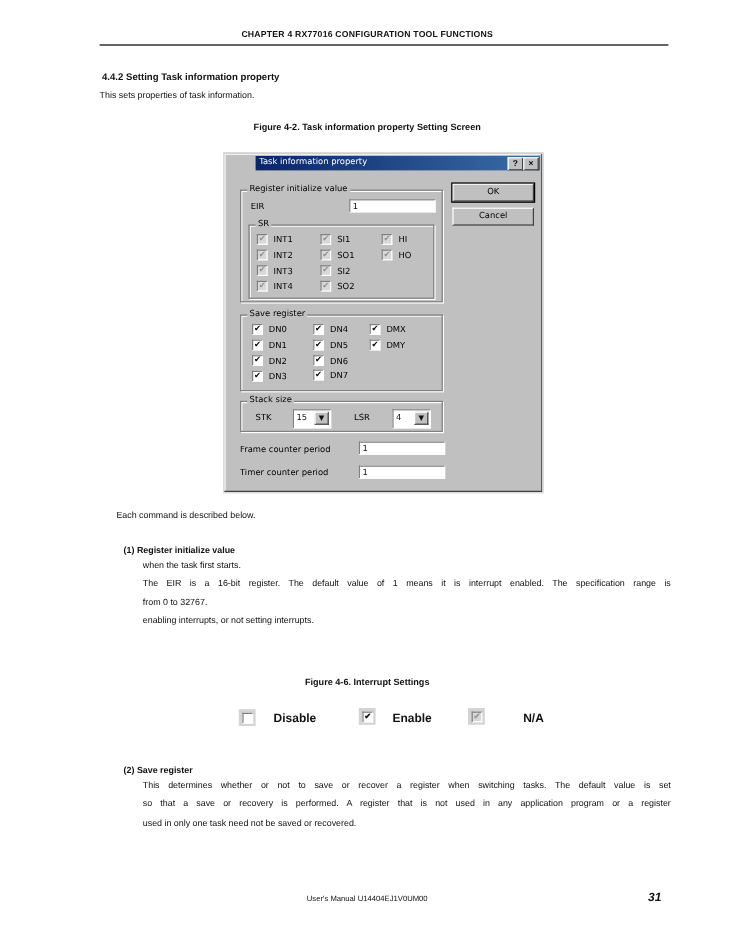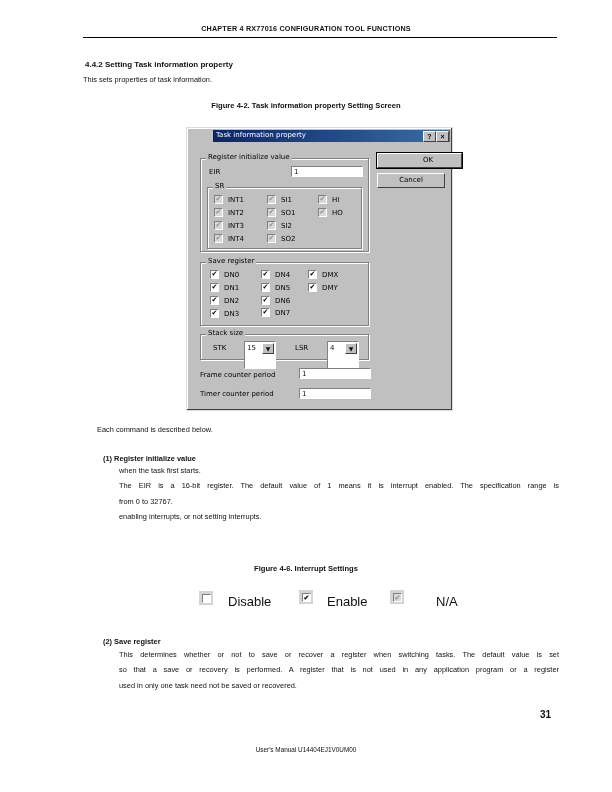"OK" .btn.def { padding-left: 17px -> none }
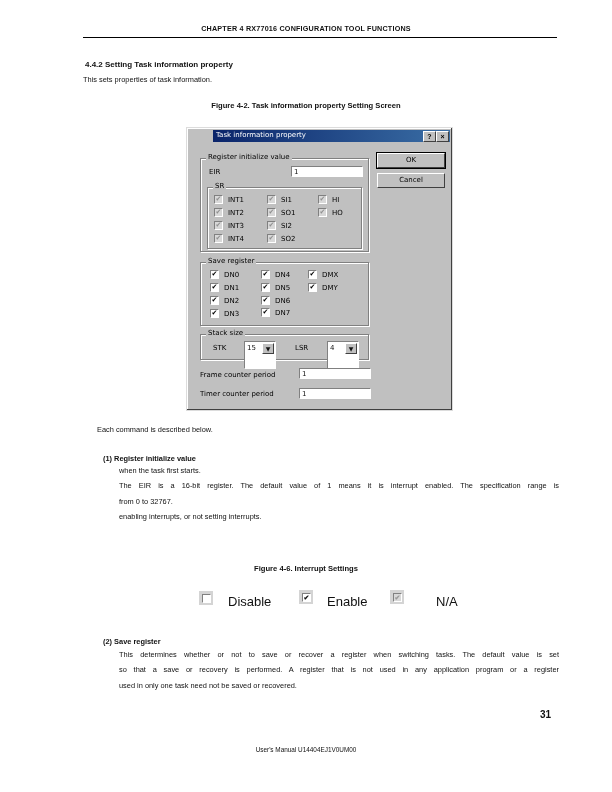"15" .sel { height: 28px -> 16px }
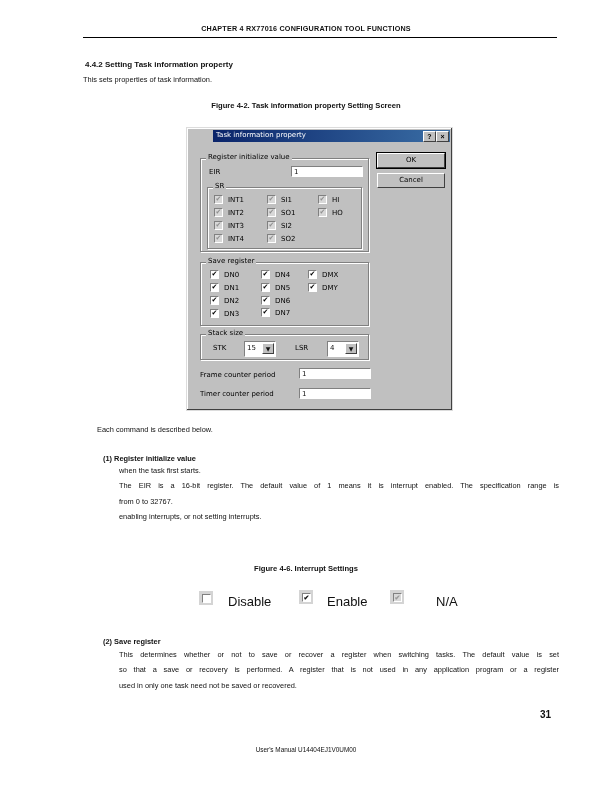"Disable" .legend-lbl { font-size: 13px -> 10px; font-weight: none -> bold }
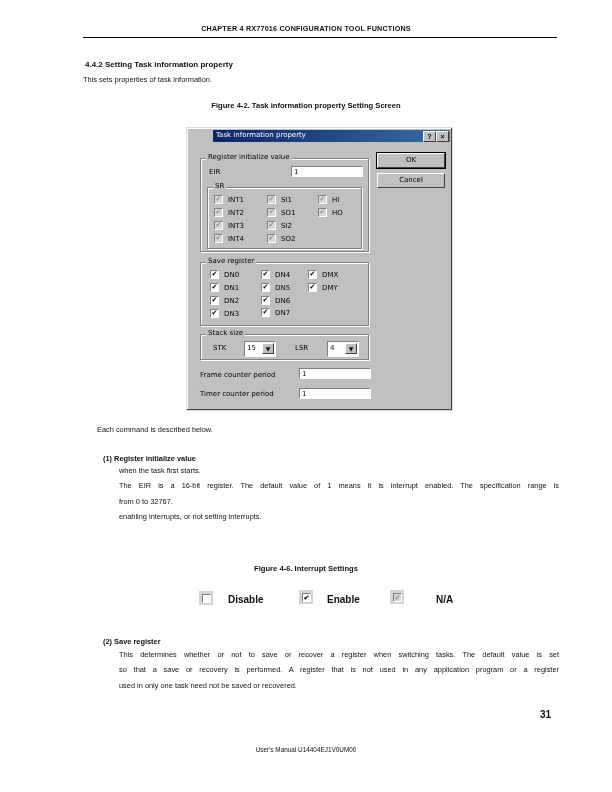"31" div.abs { font-style: none -> italic; top: 709px -> 743px }
